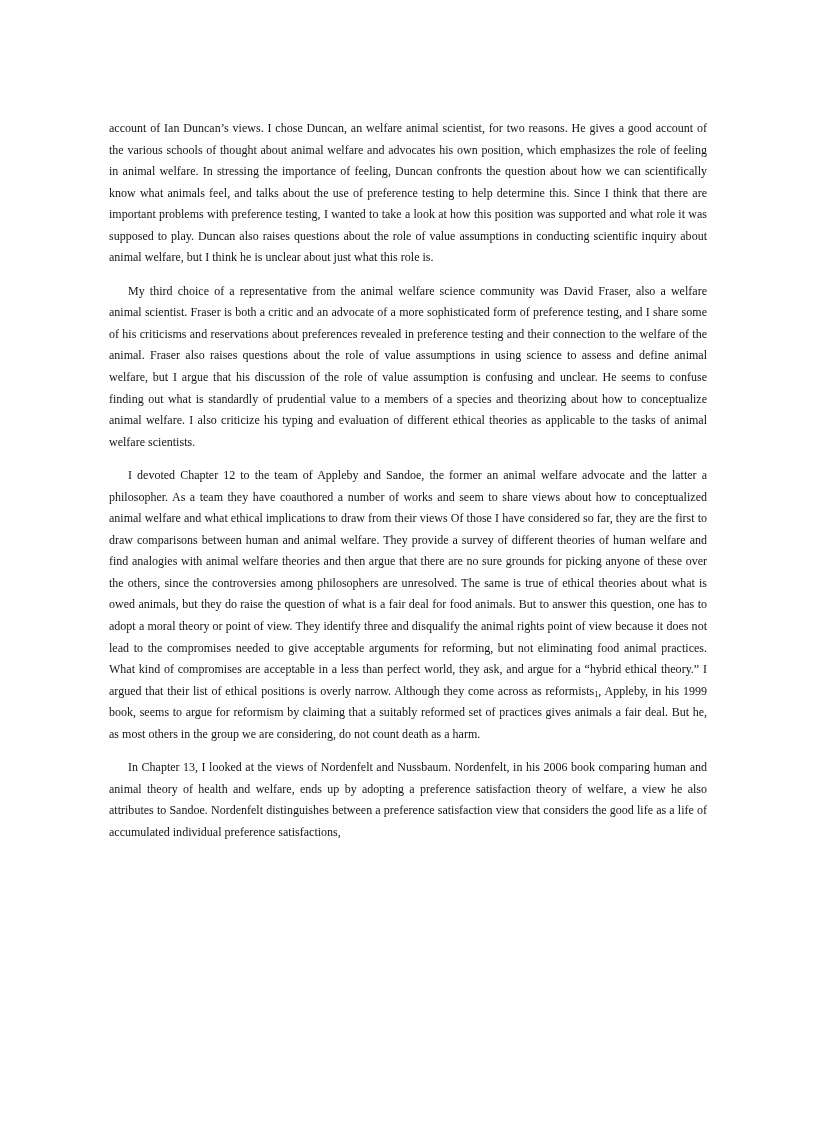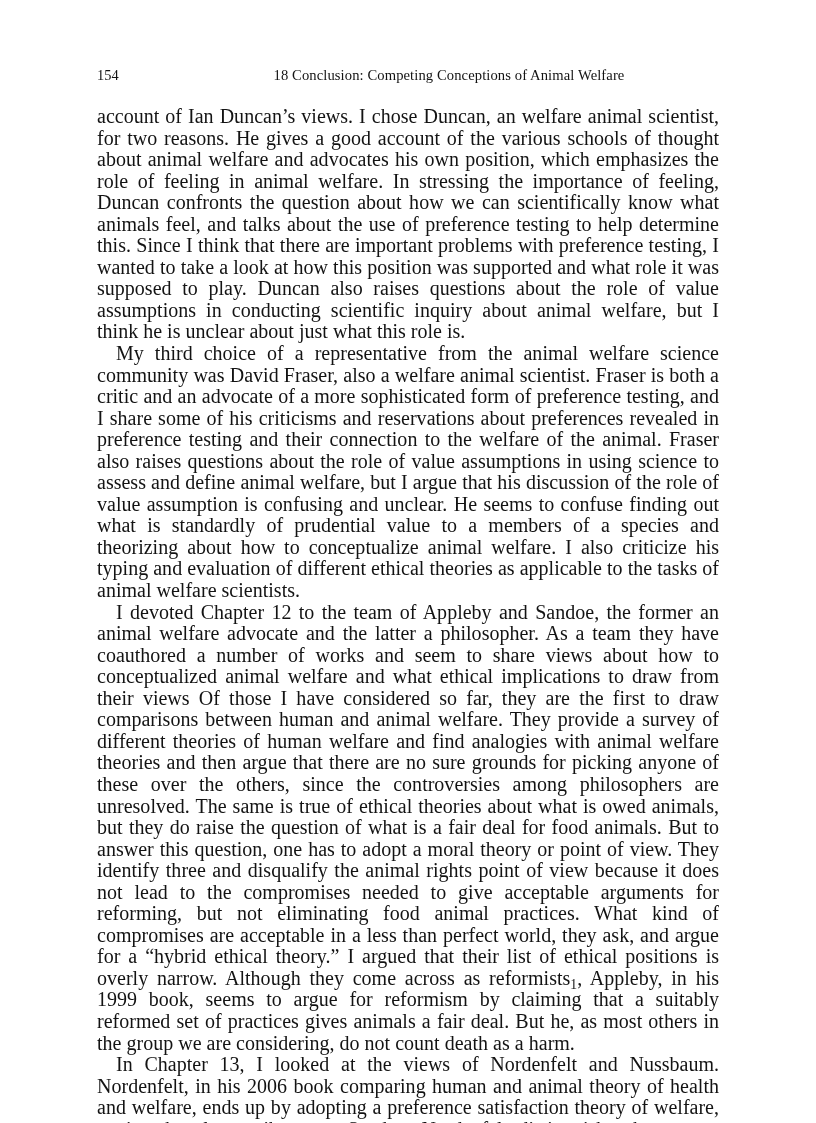"154" div.running-head { html: <div> <span>154</span> <span>18 Conclusion: Competing Conceptions of Animal Welfare</span> </div> -> none }
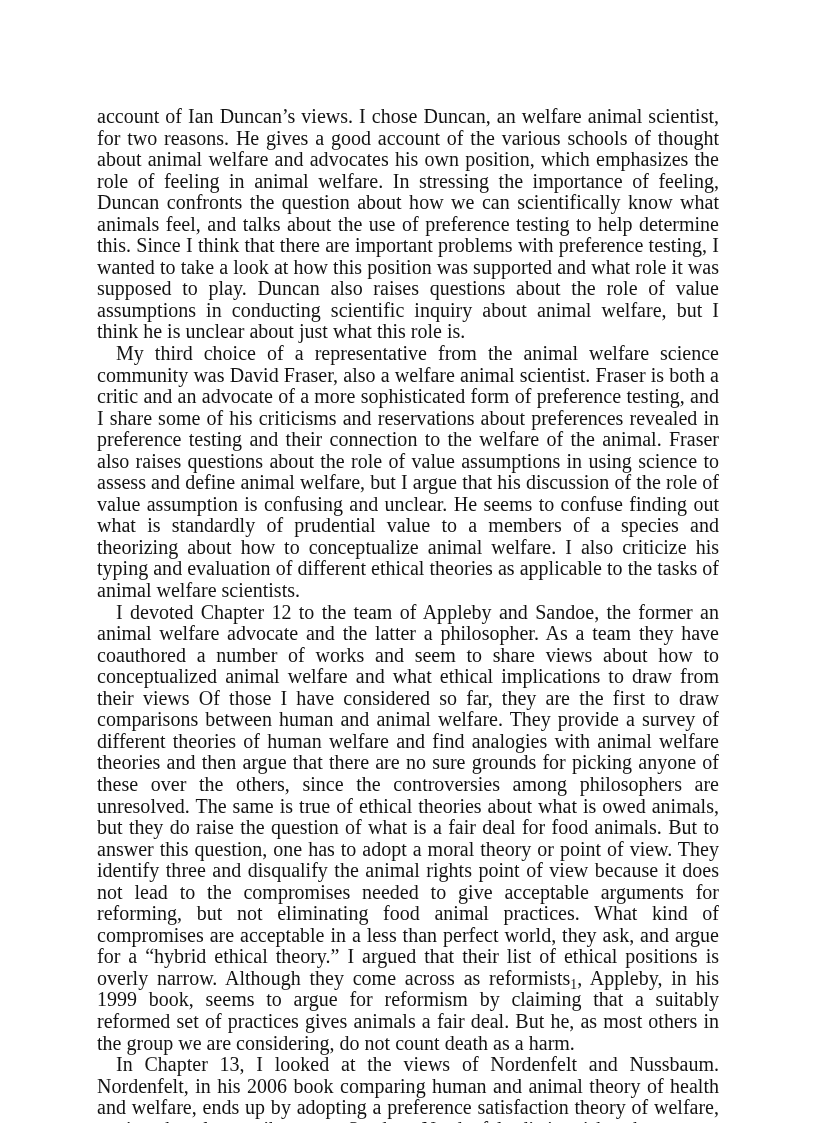"account of Ian Duncan’s views." p.para { font-size: 20px -> 12px; margin: 0 -> 12px }
